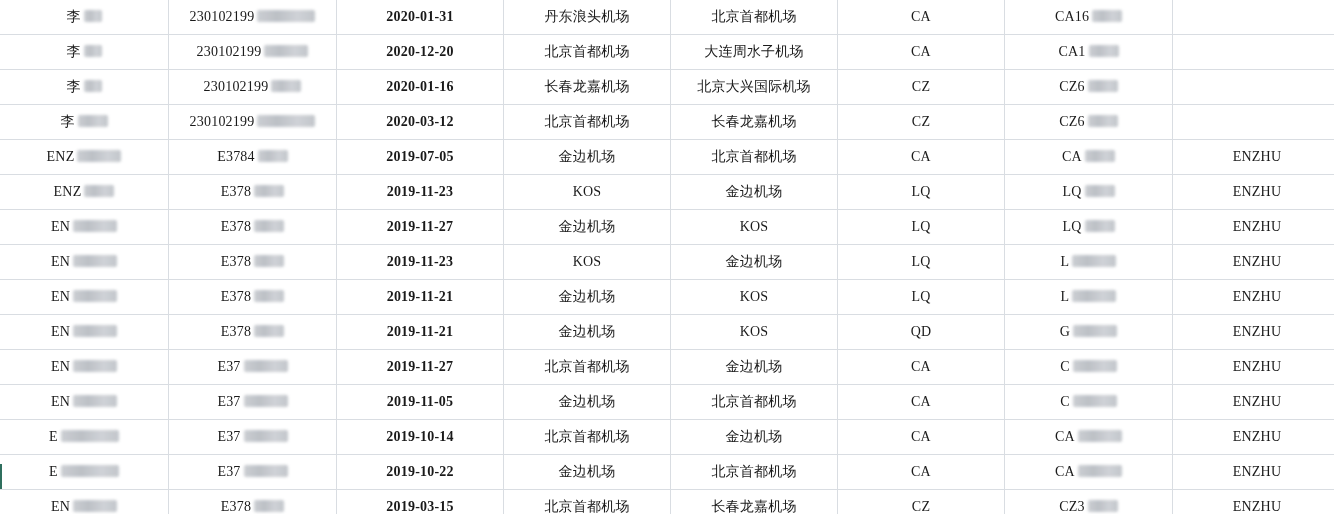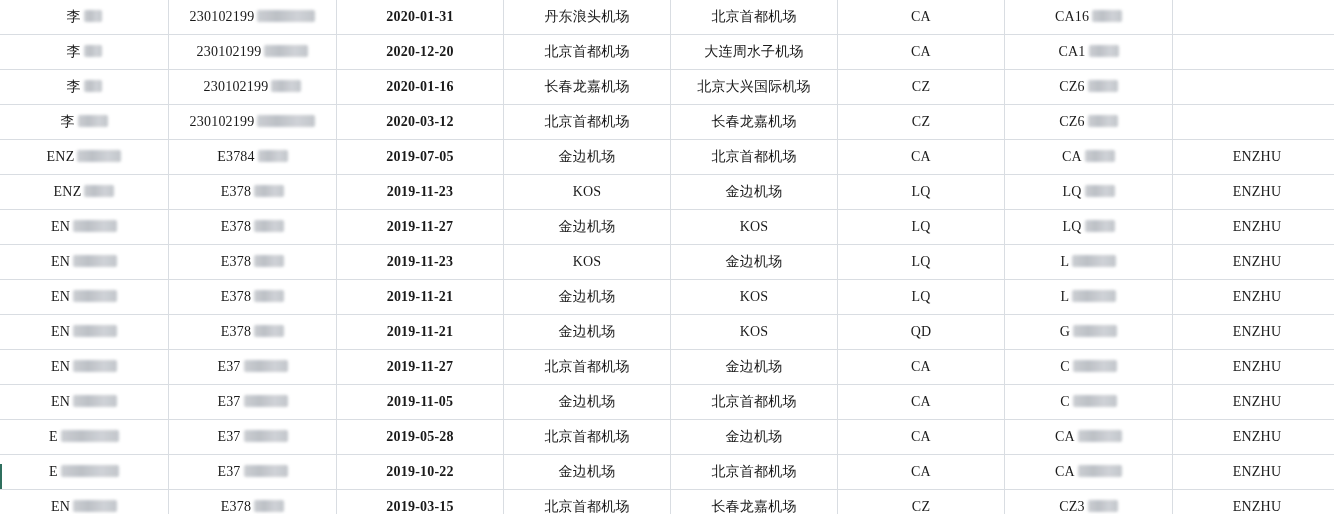"2019-05-28" span.txt { text: 2019-05-28 -> 2019-10-14 }
